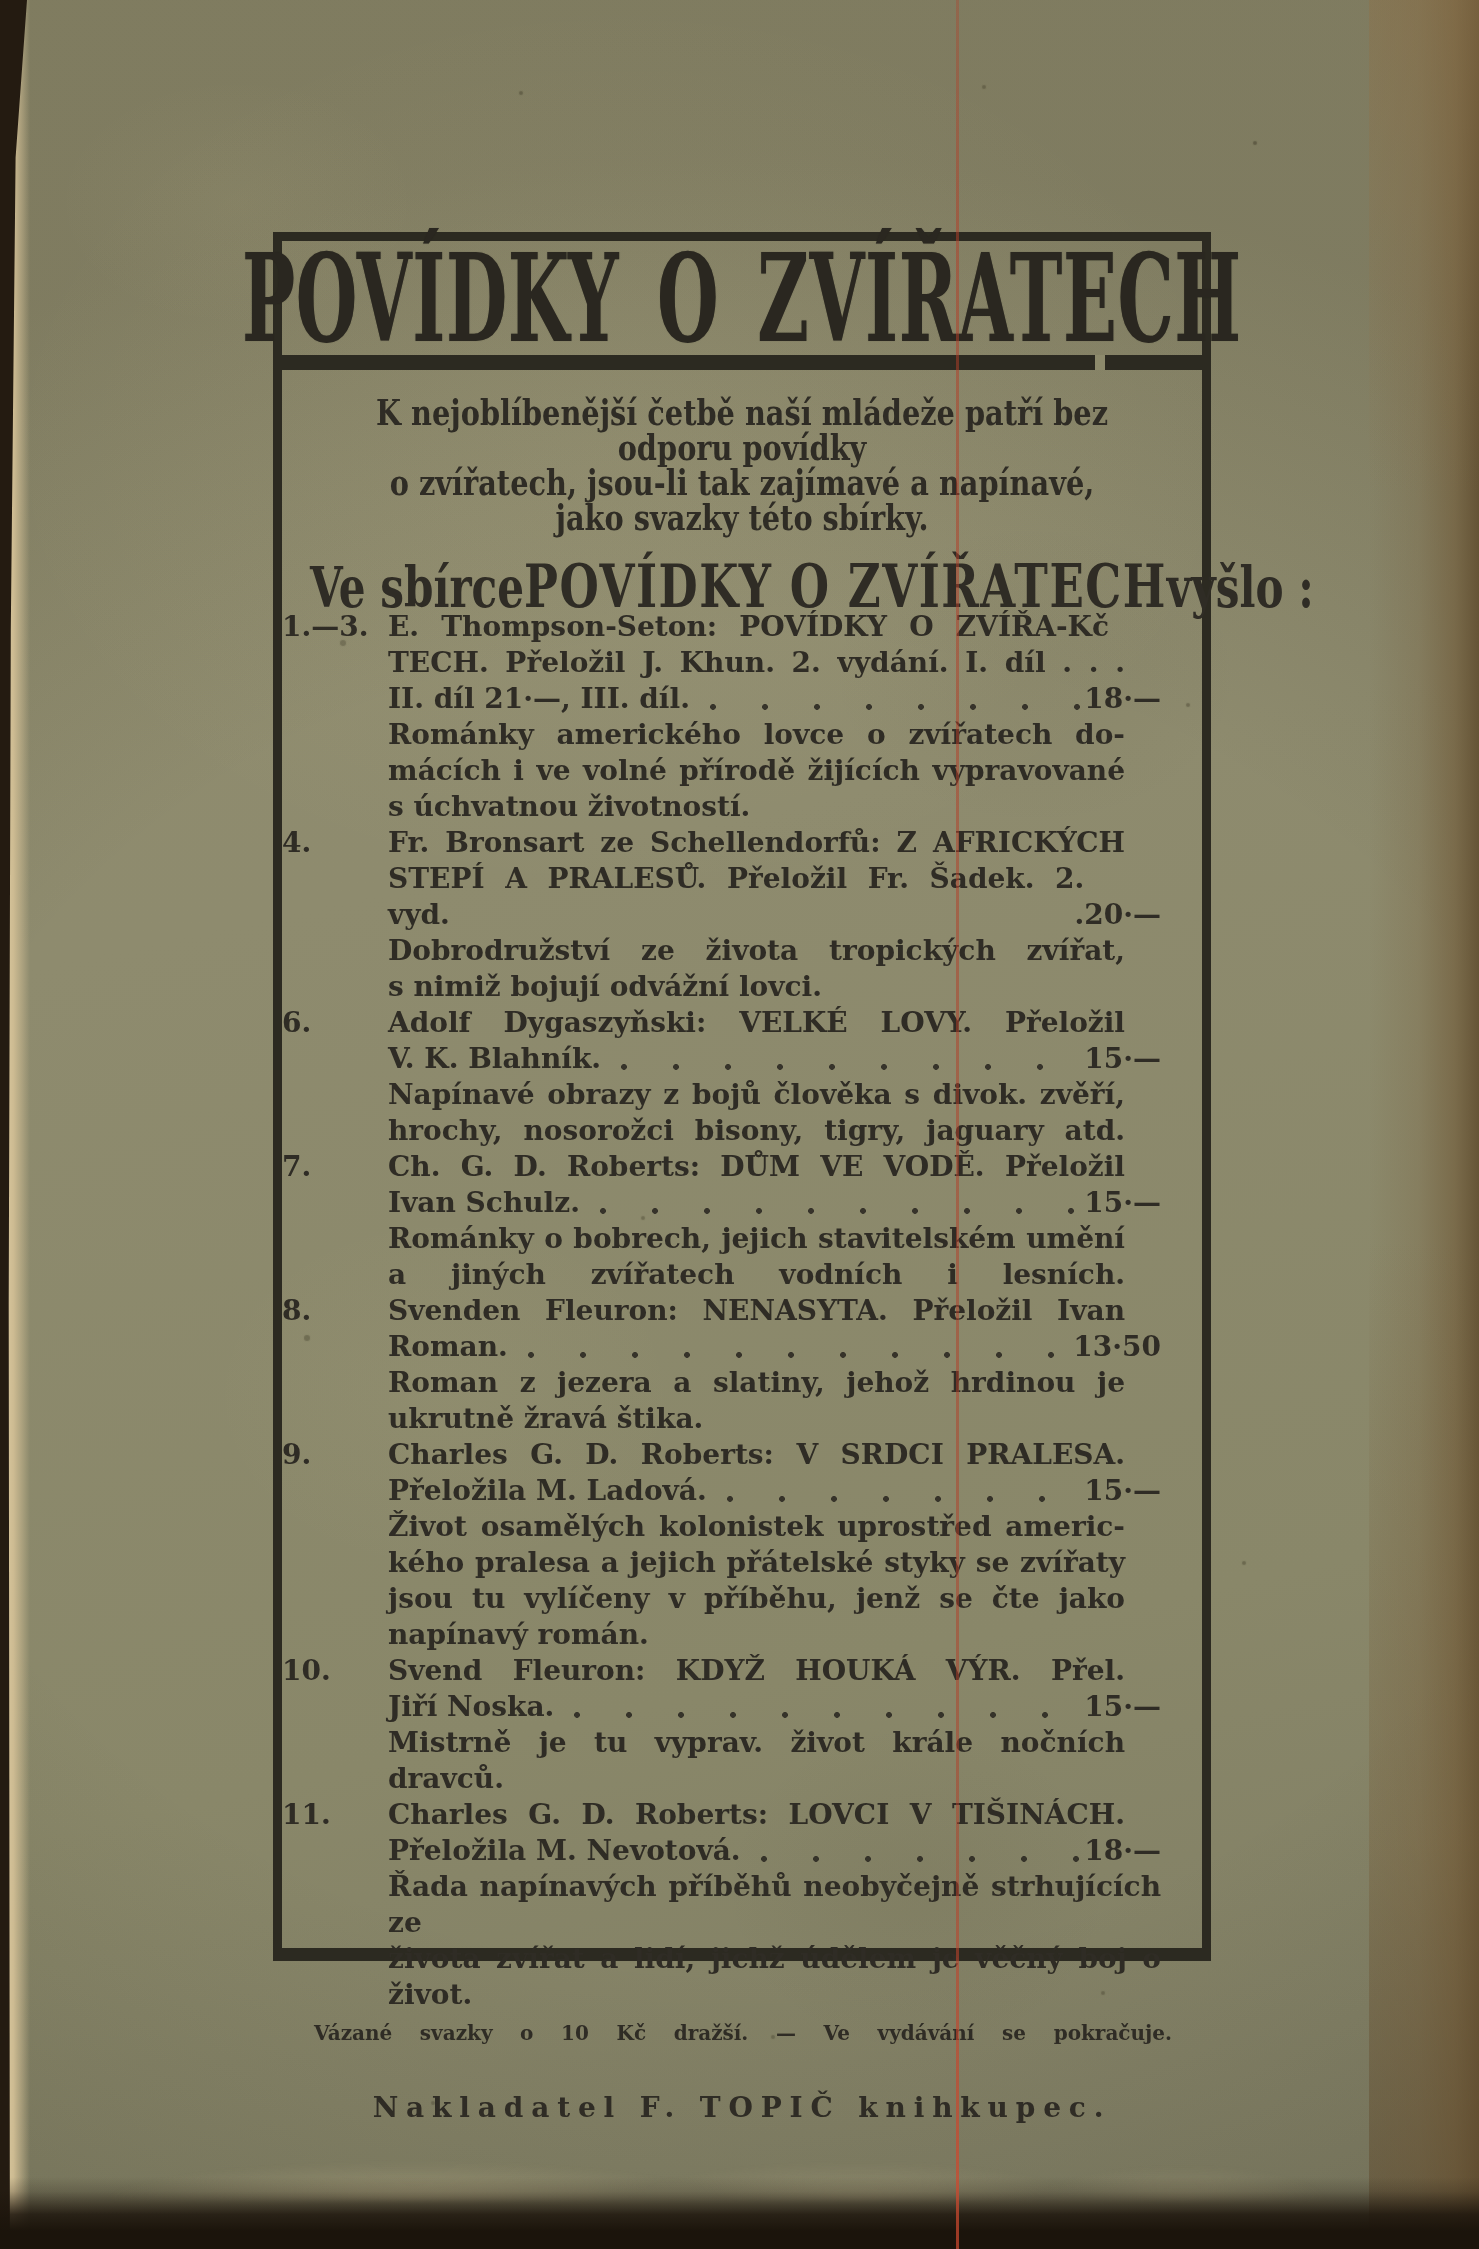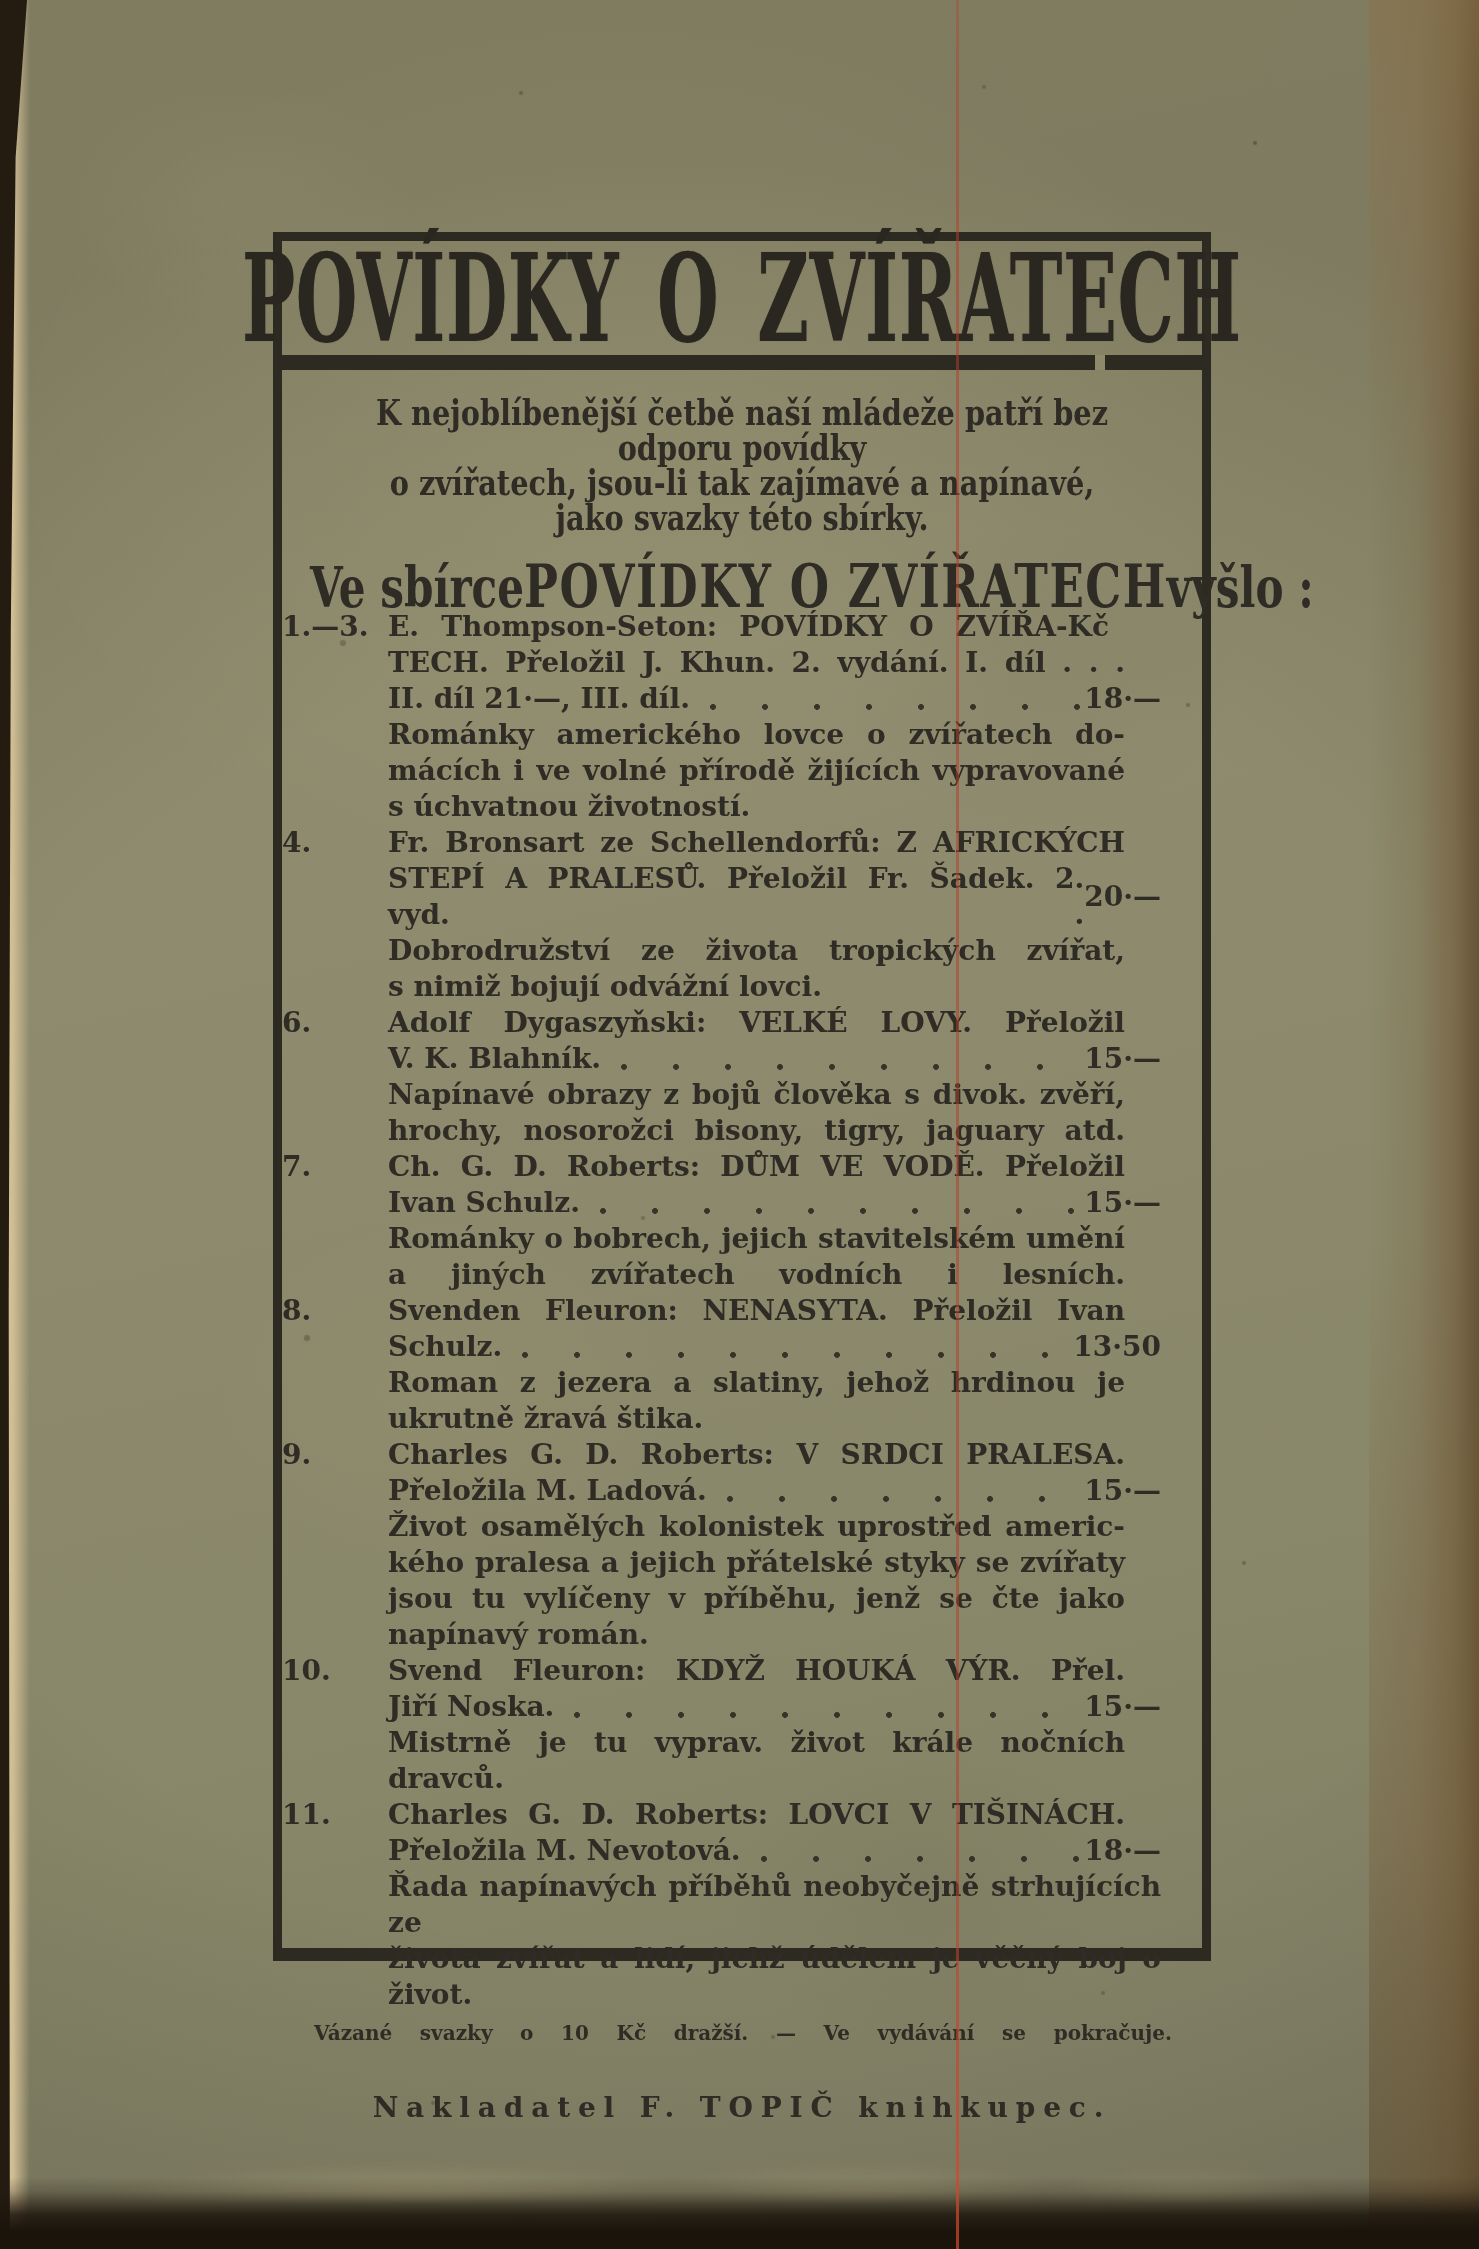"E. Thompson-Seton: POVÍDKY O ZVÍŘA-" .line.priced { align-items: center -> flex-end }
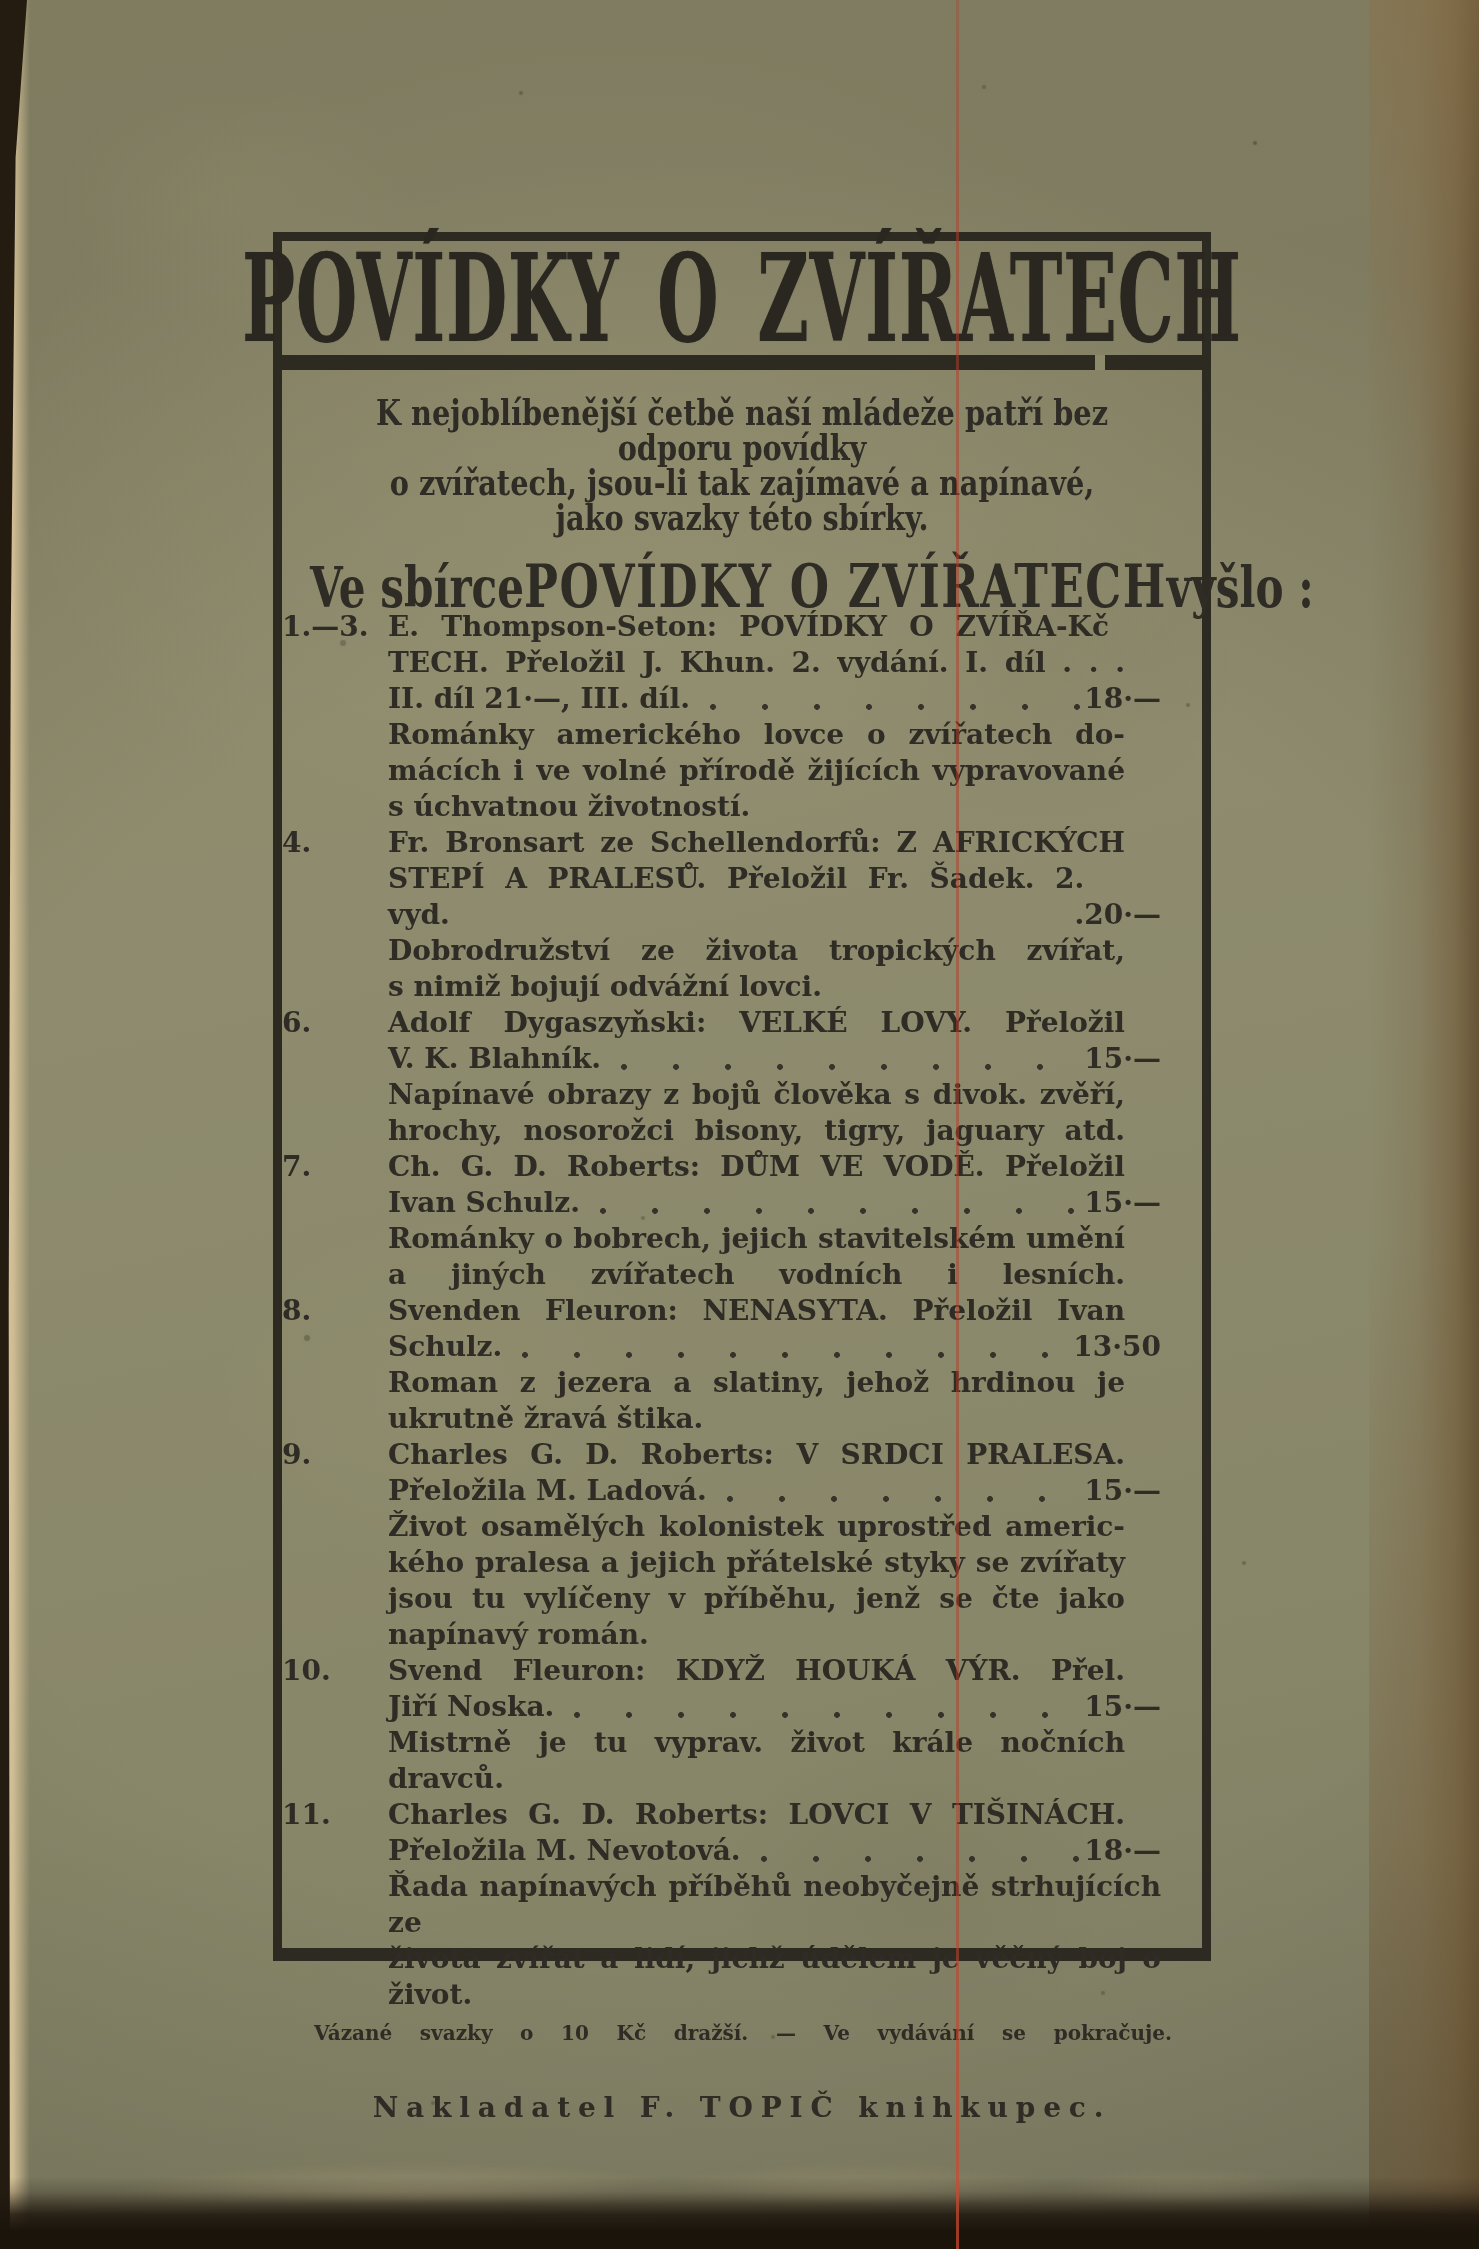"Schulz." span.lt { text: Schulz -> Roman }
